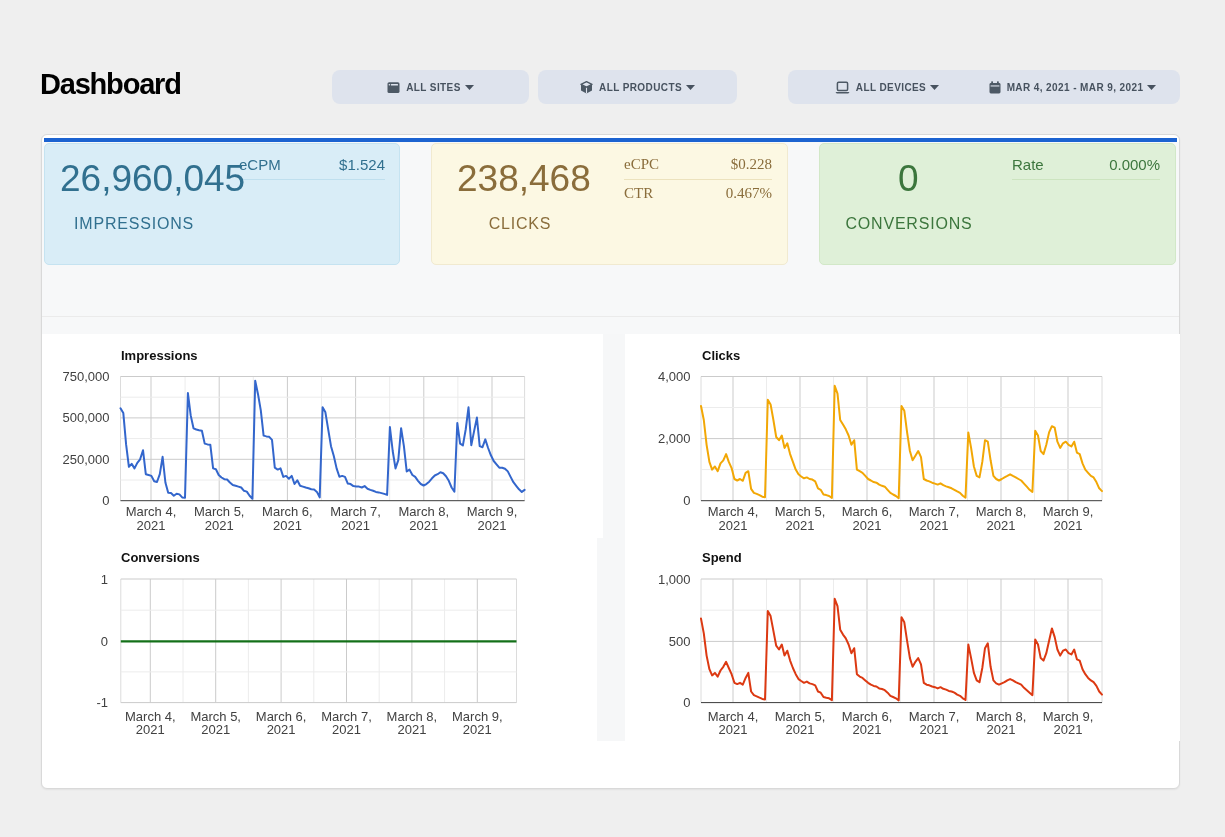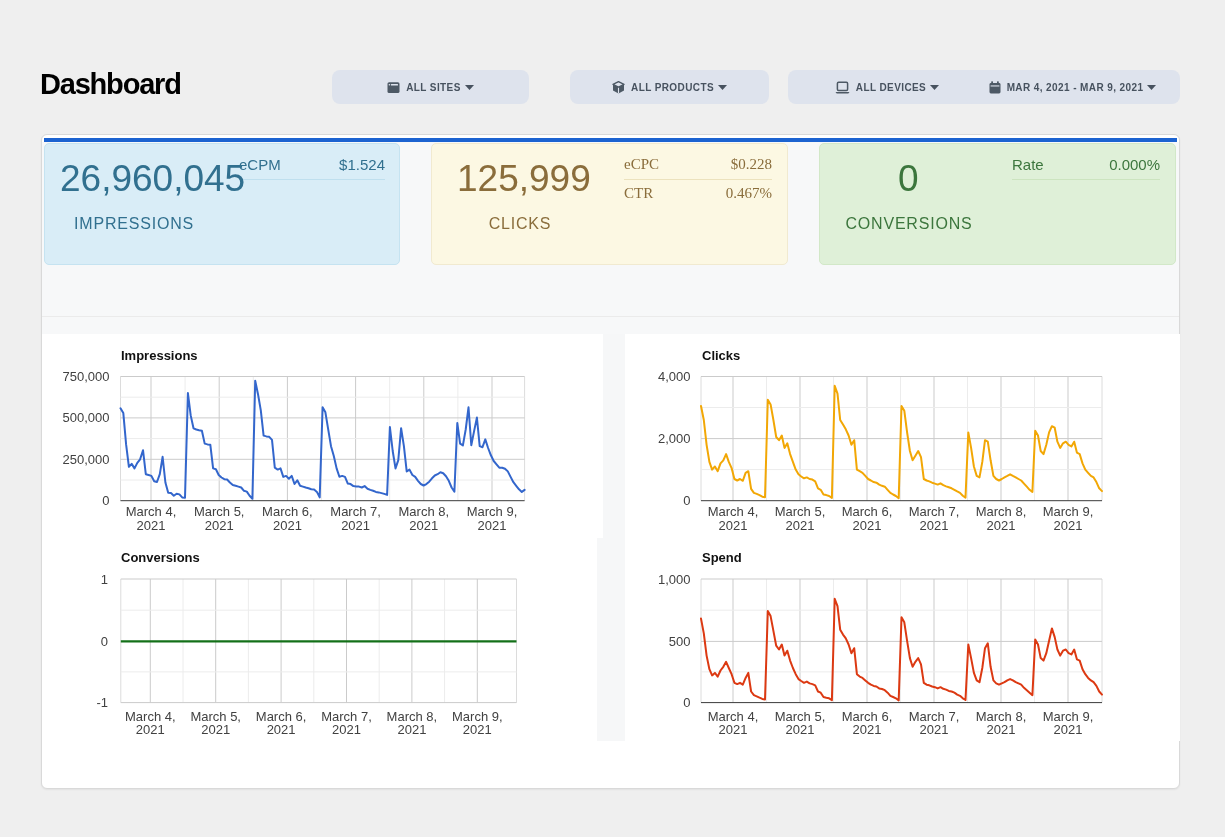"ALL PRODUCTS" div.btn { left: 570px -> 538px }
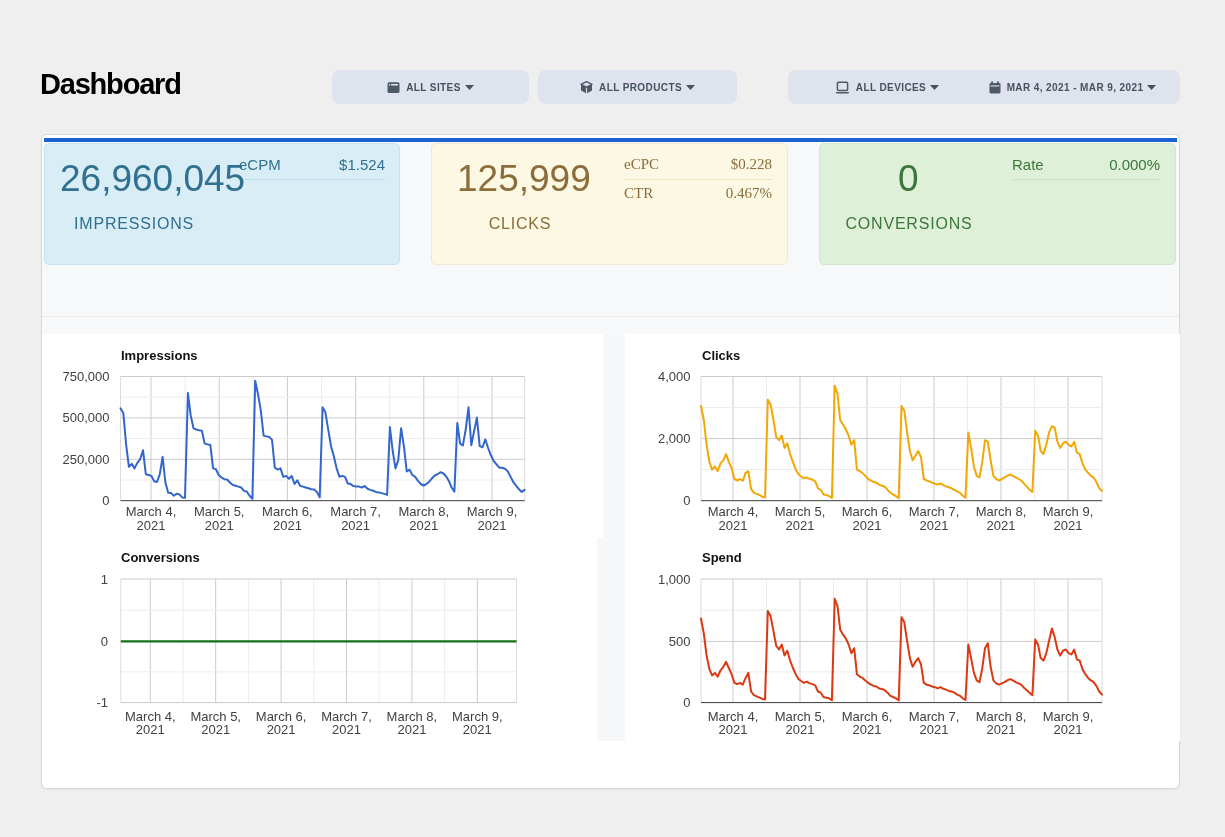"125,999" div.bignum { text: 125,999 -> 238,468 }
